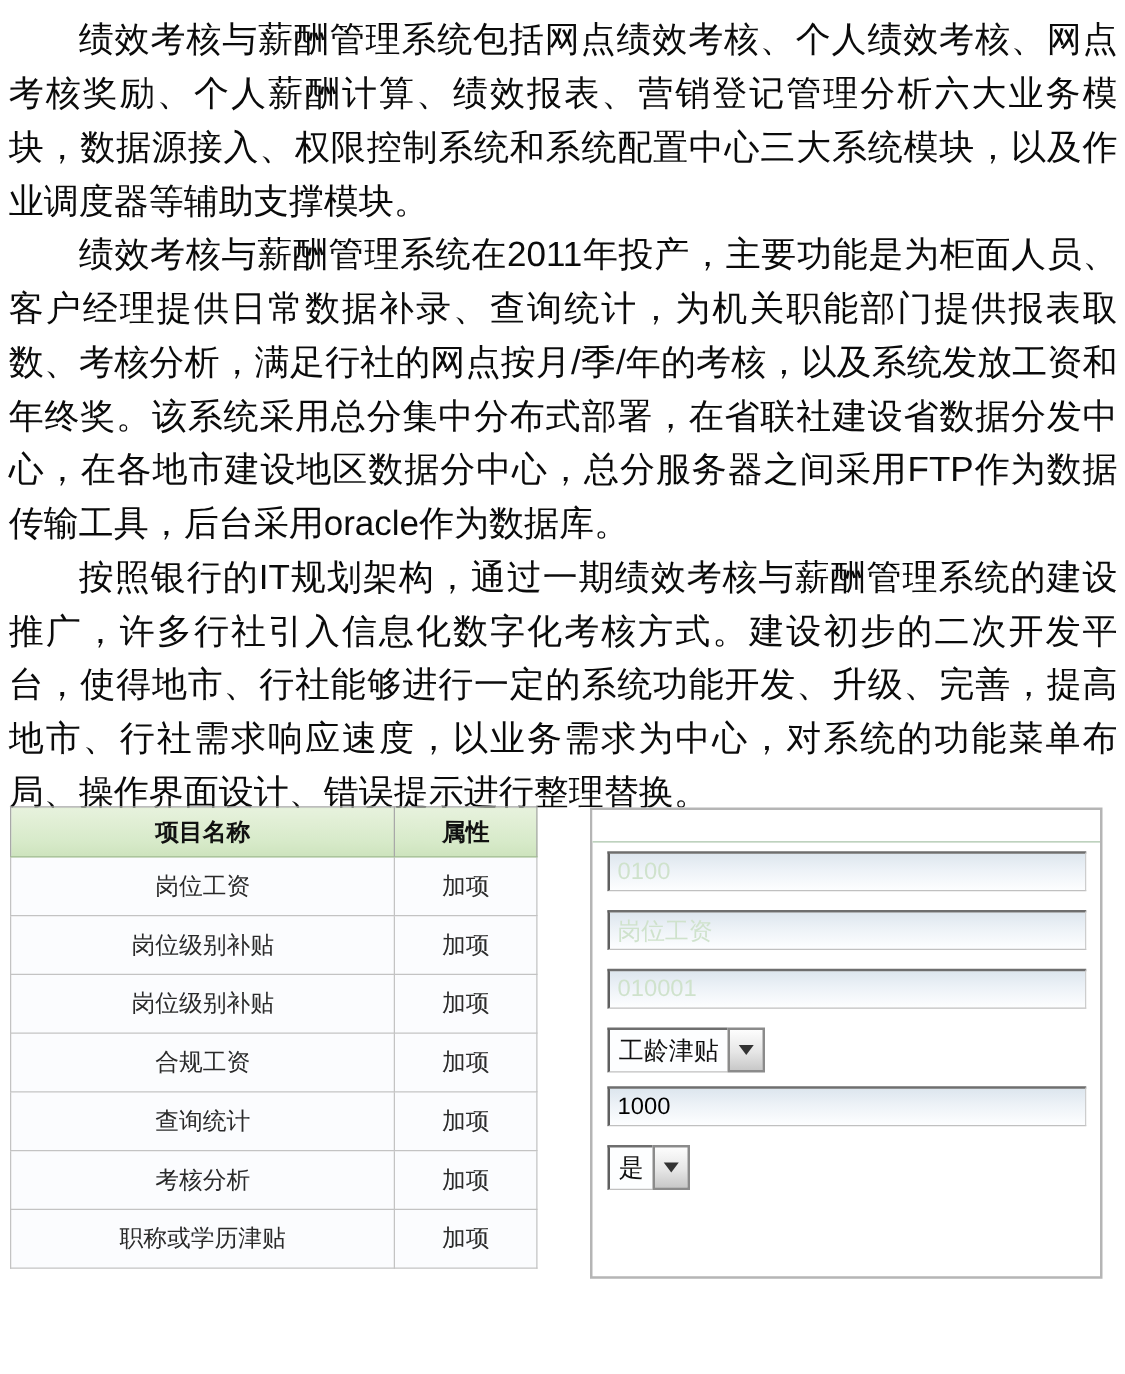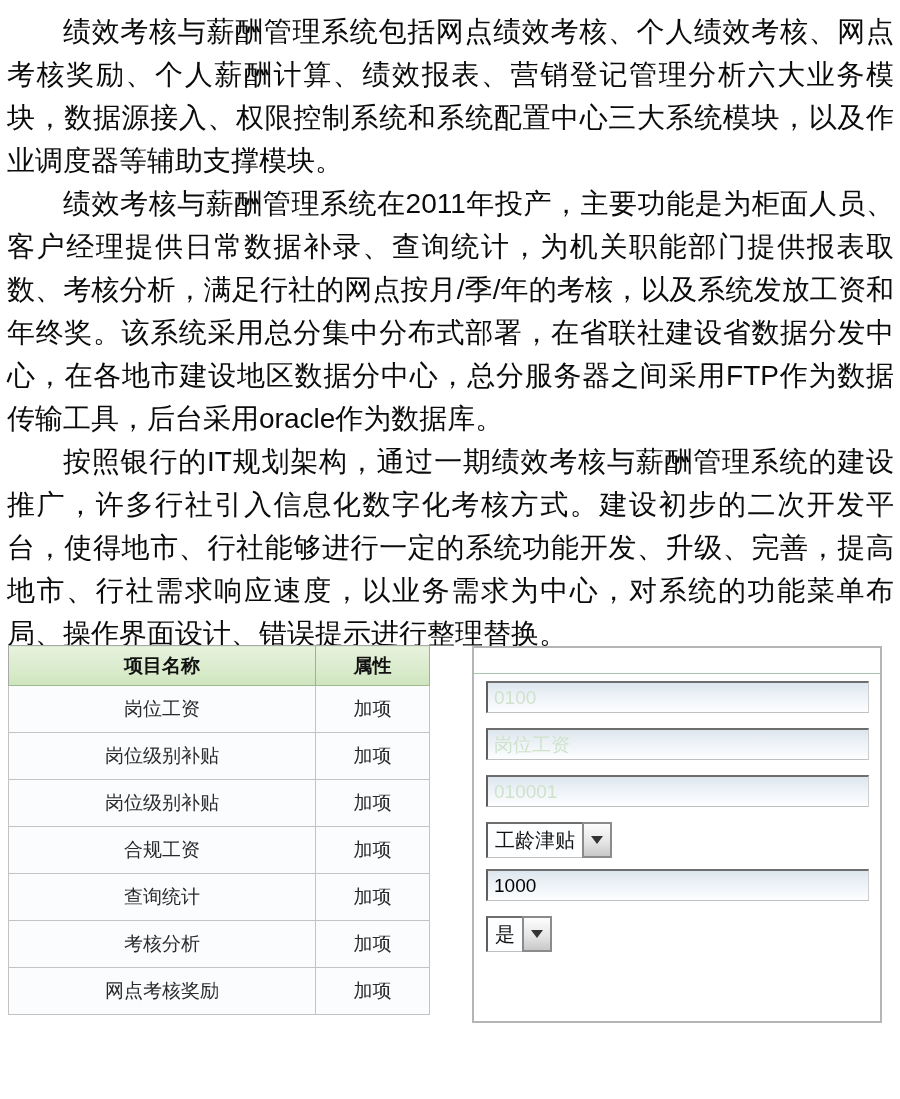"网点考核奖励" td { text: 网点考核奖励 -> 职称或学历津贴 }
